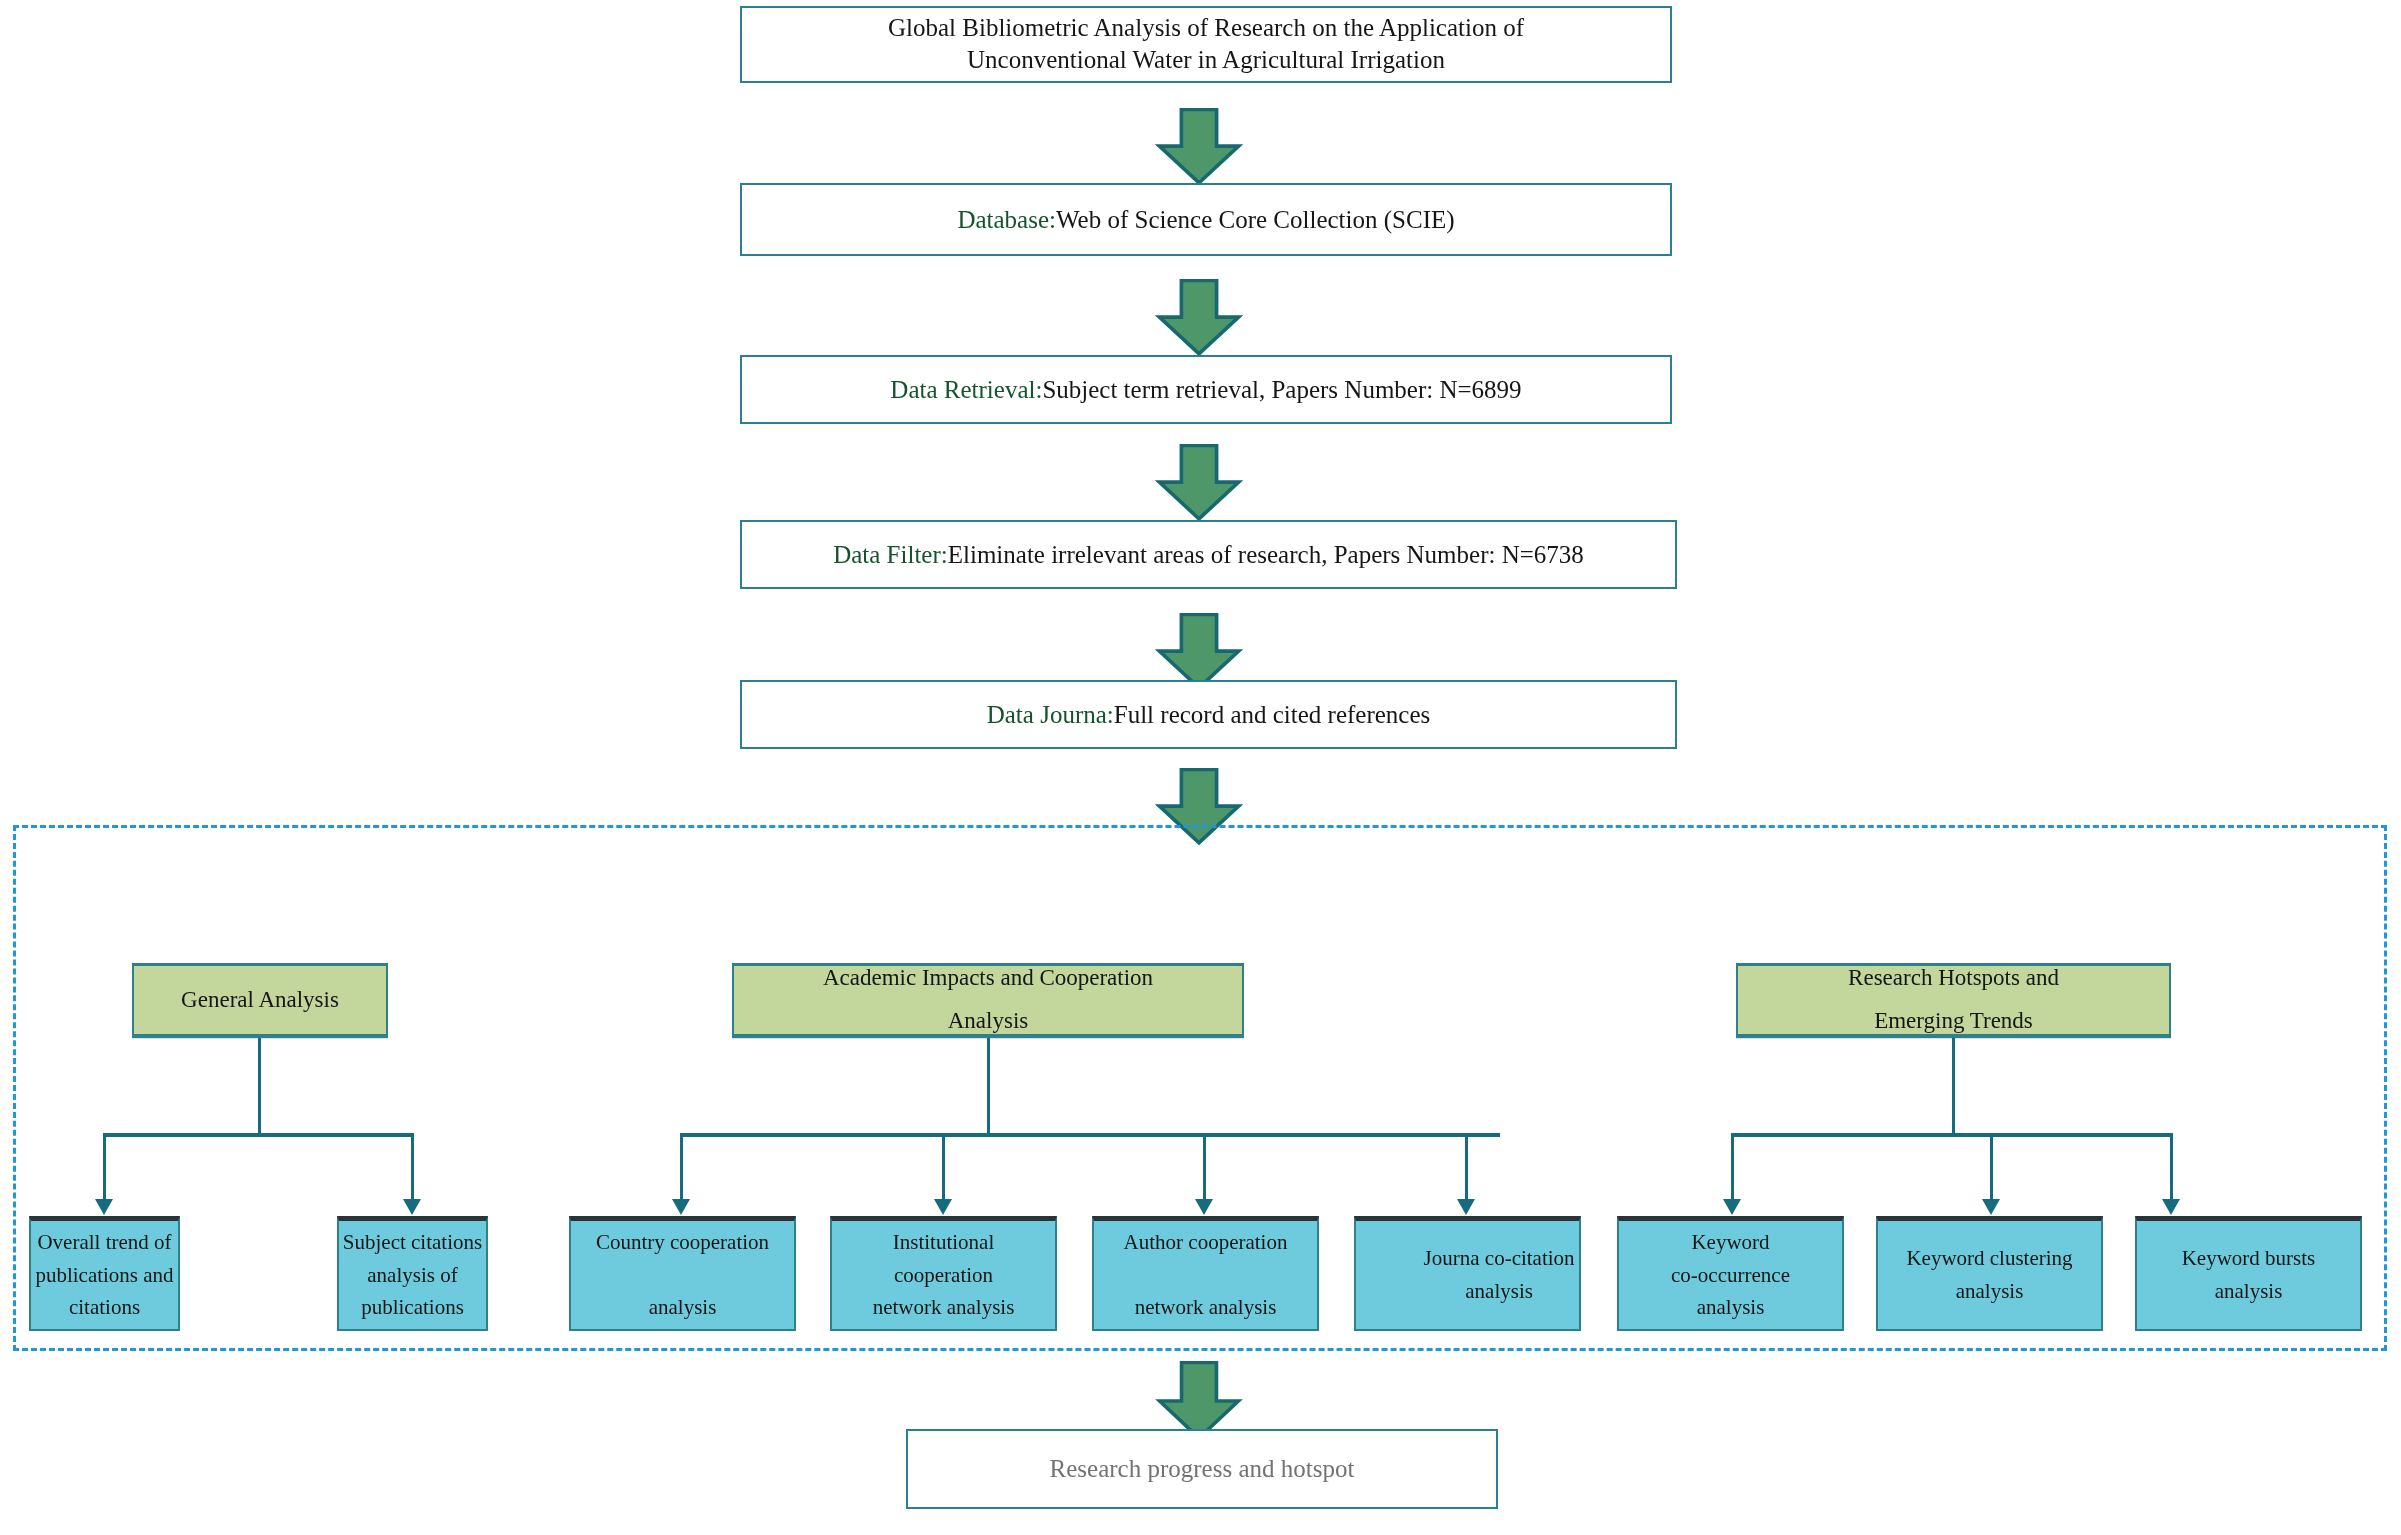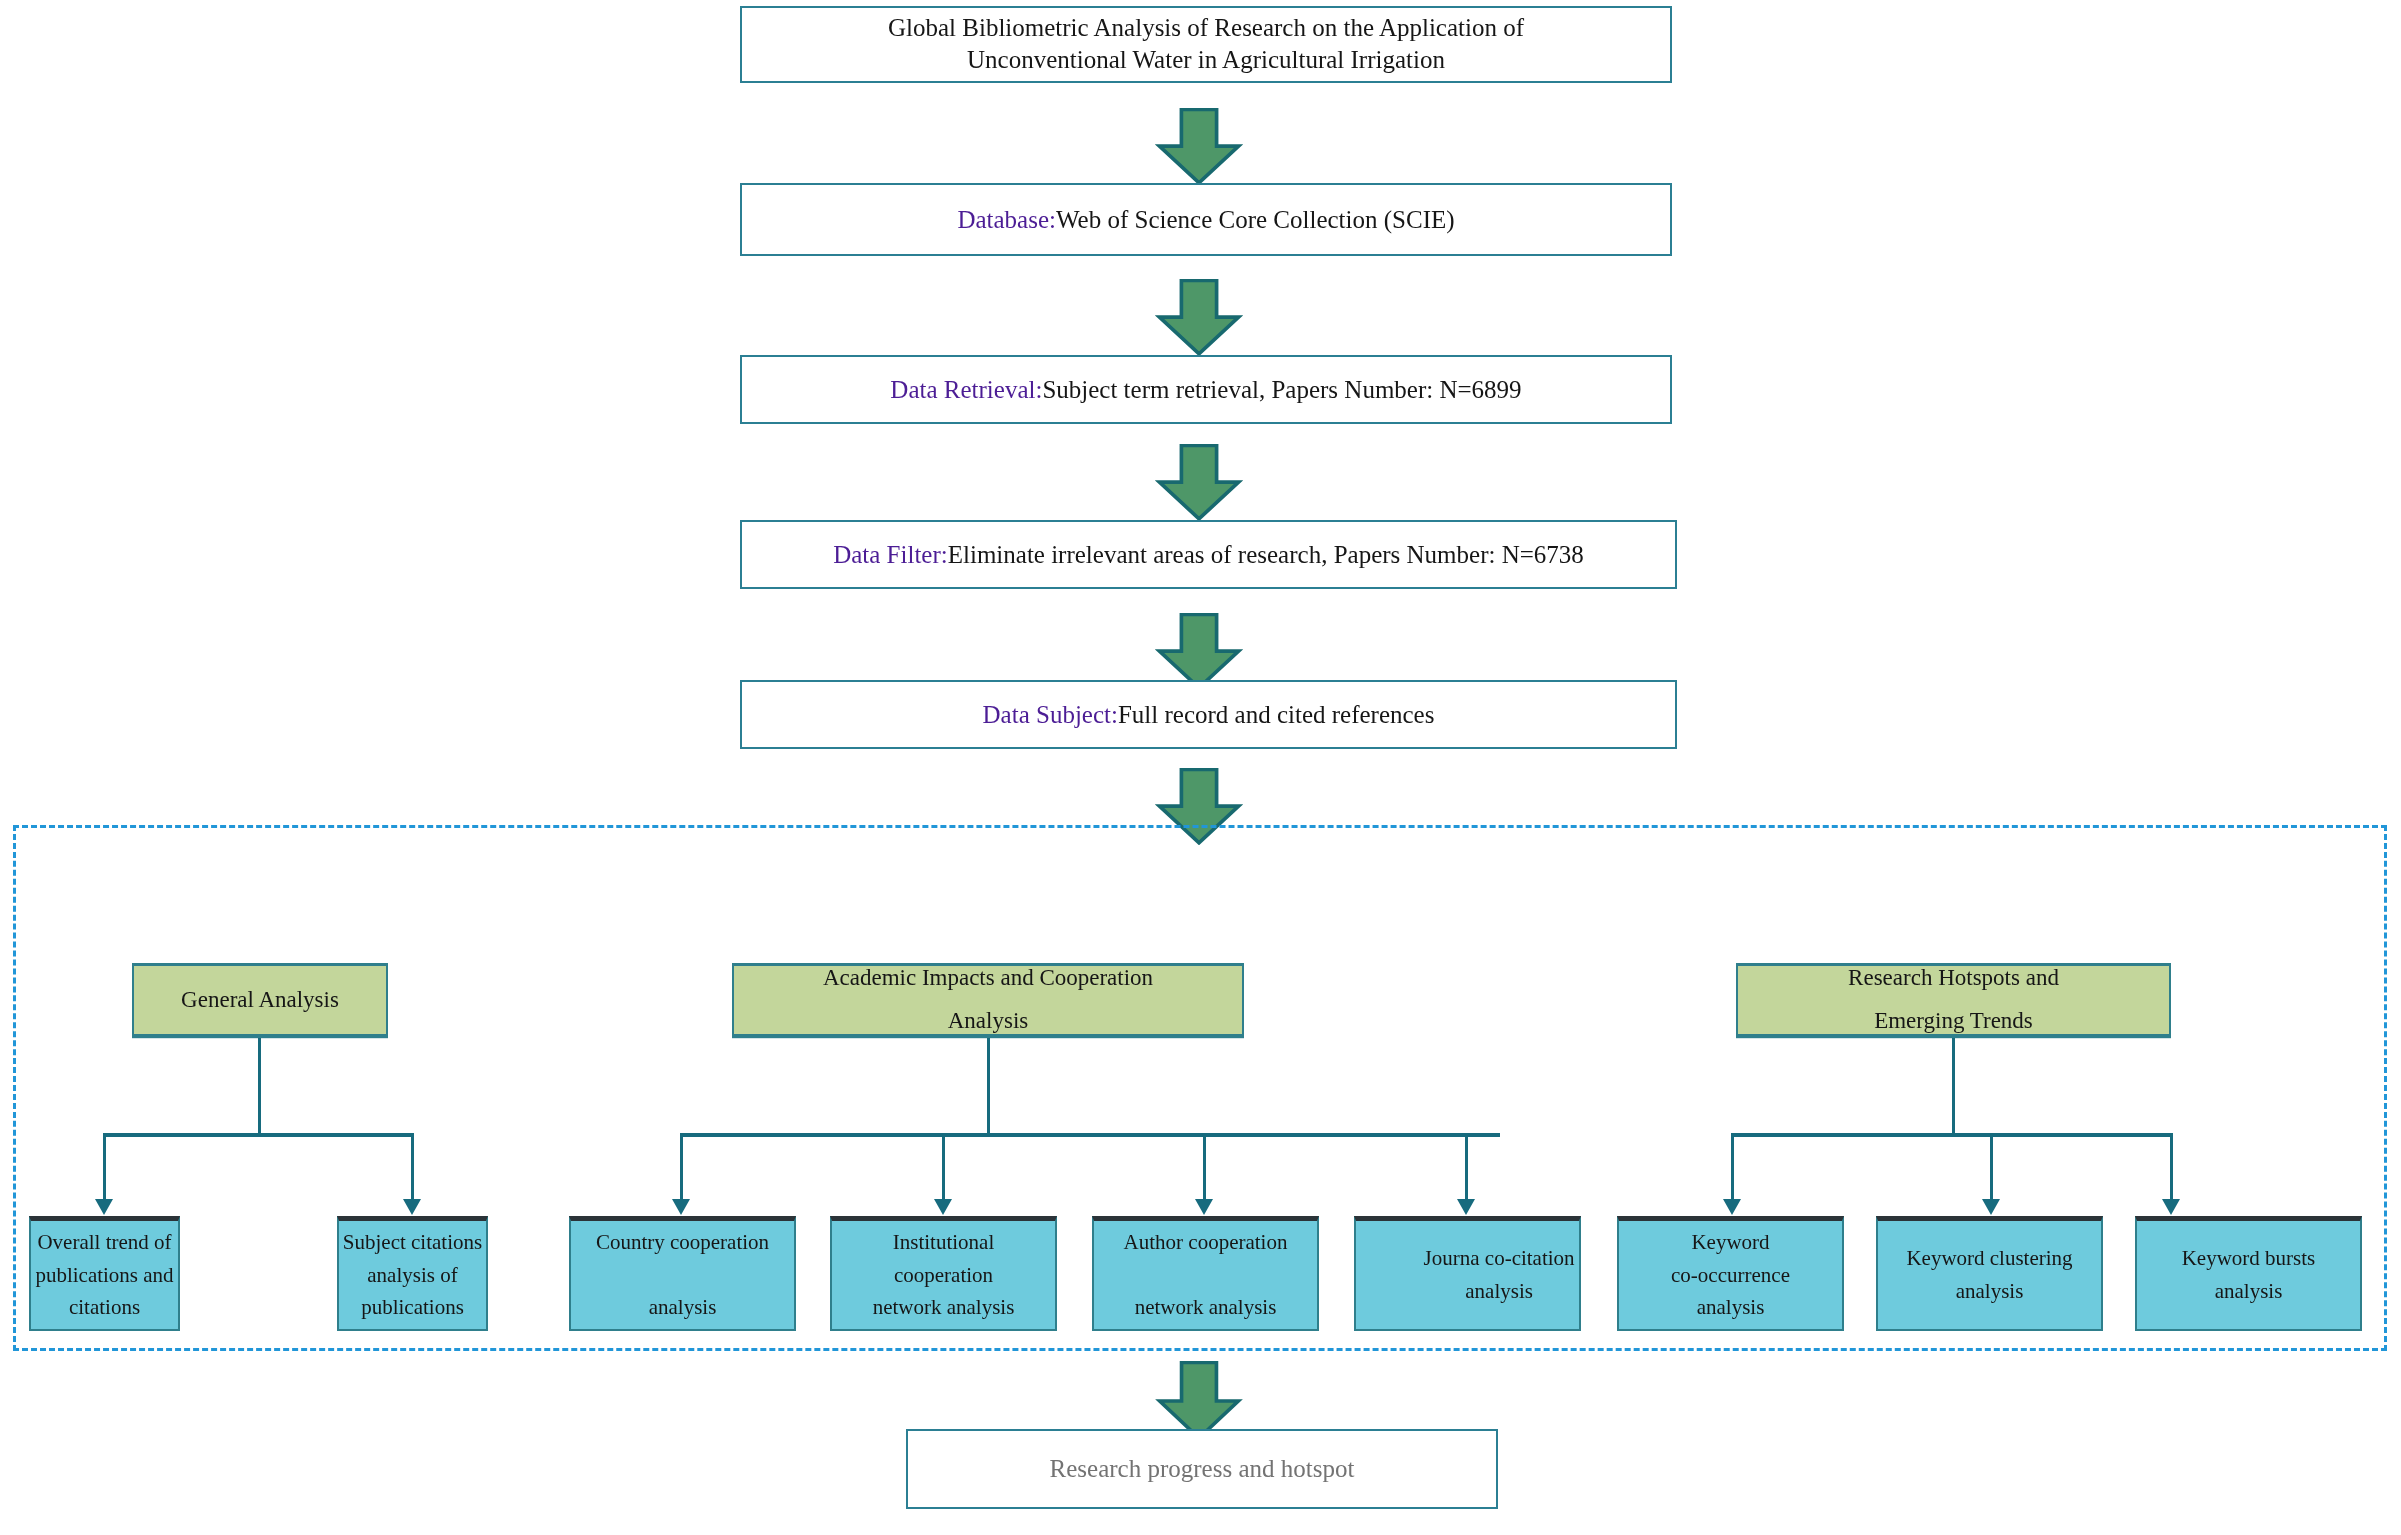"Database:" .flow-box .lbl { color: #4c1d95 -> #14532d }
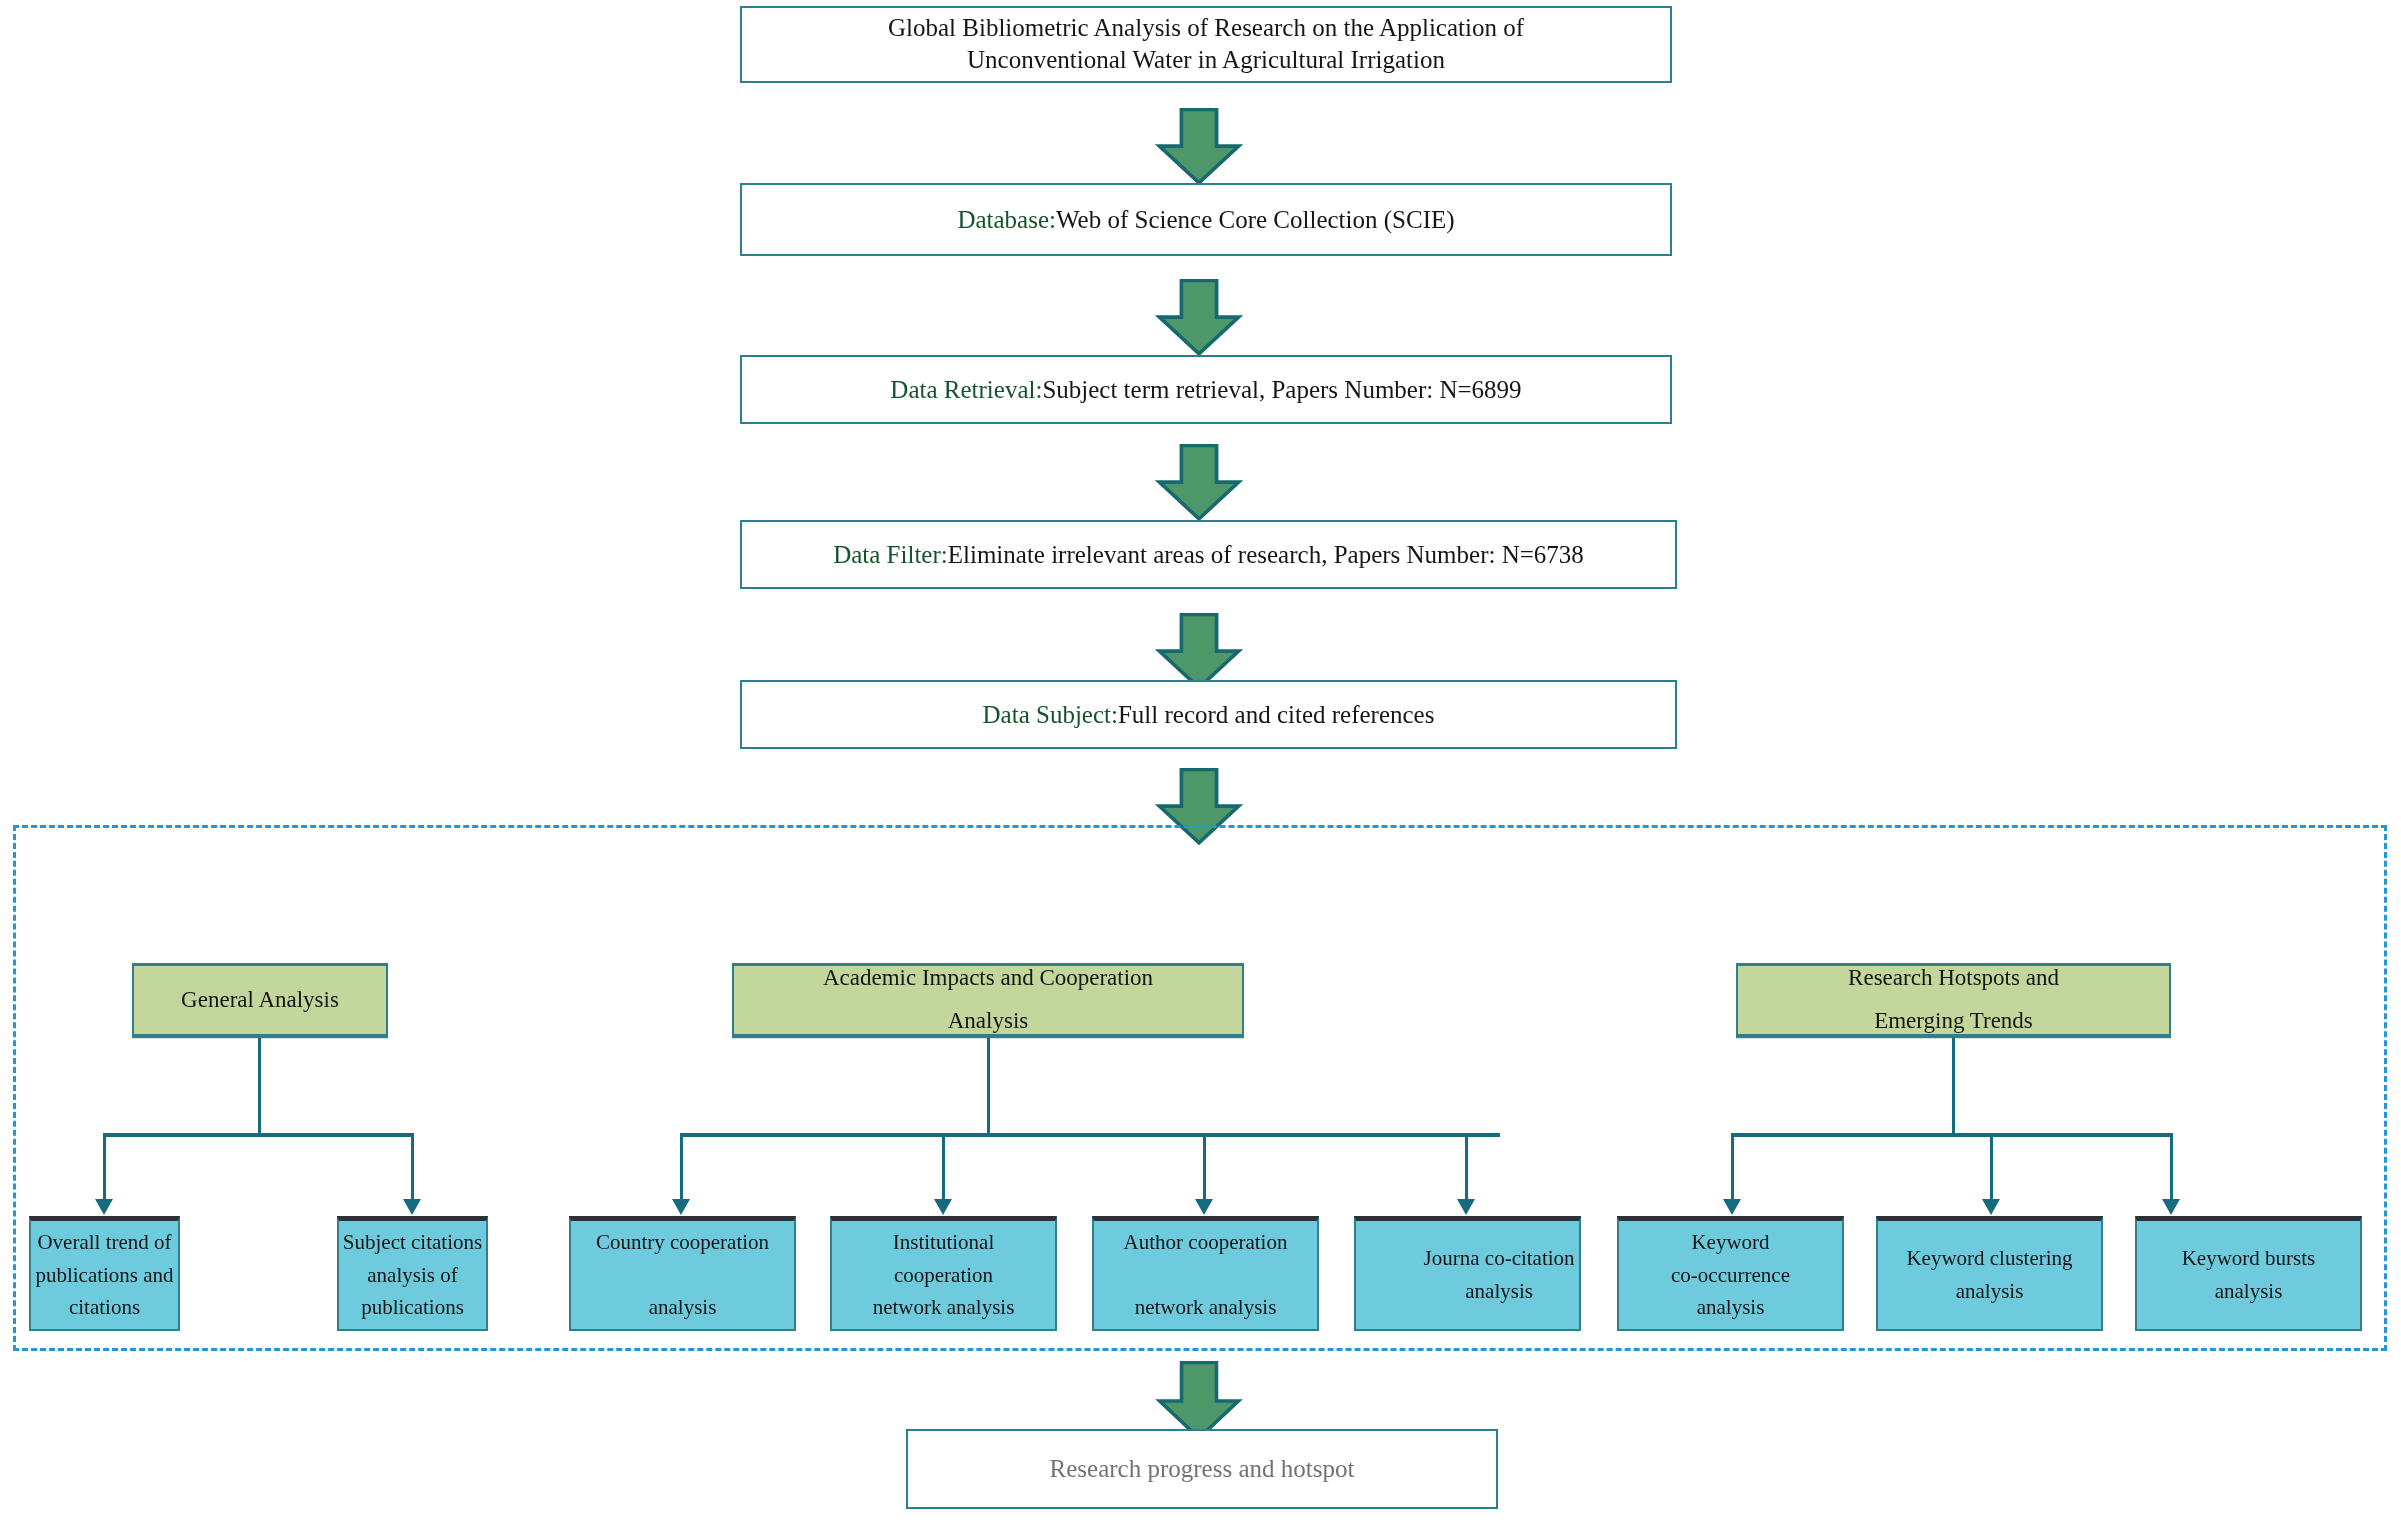"Data Subject:" span.lbl { text: Subject -> Journa }
